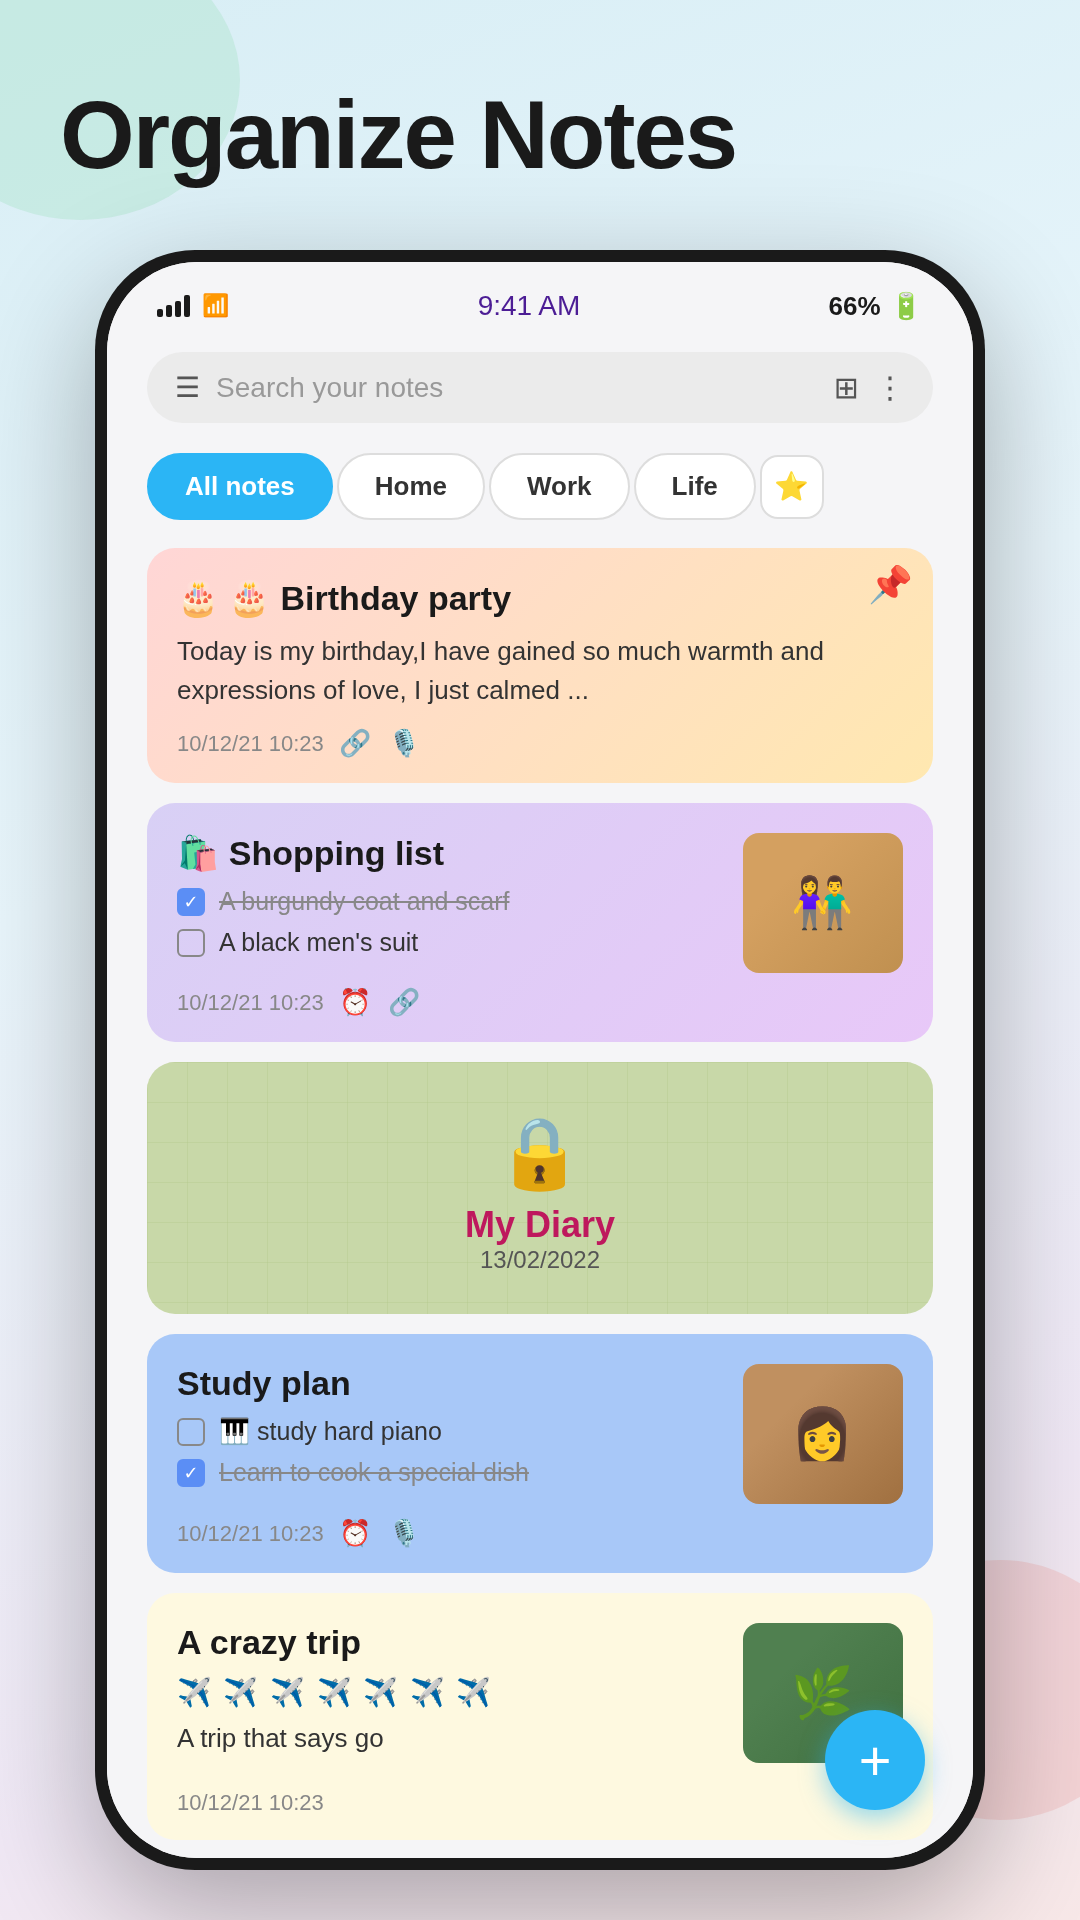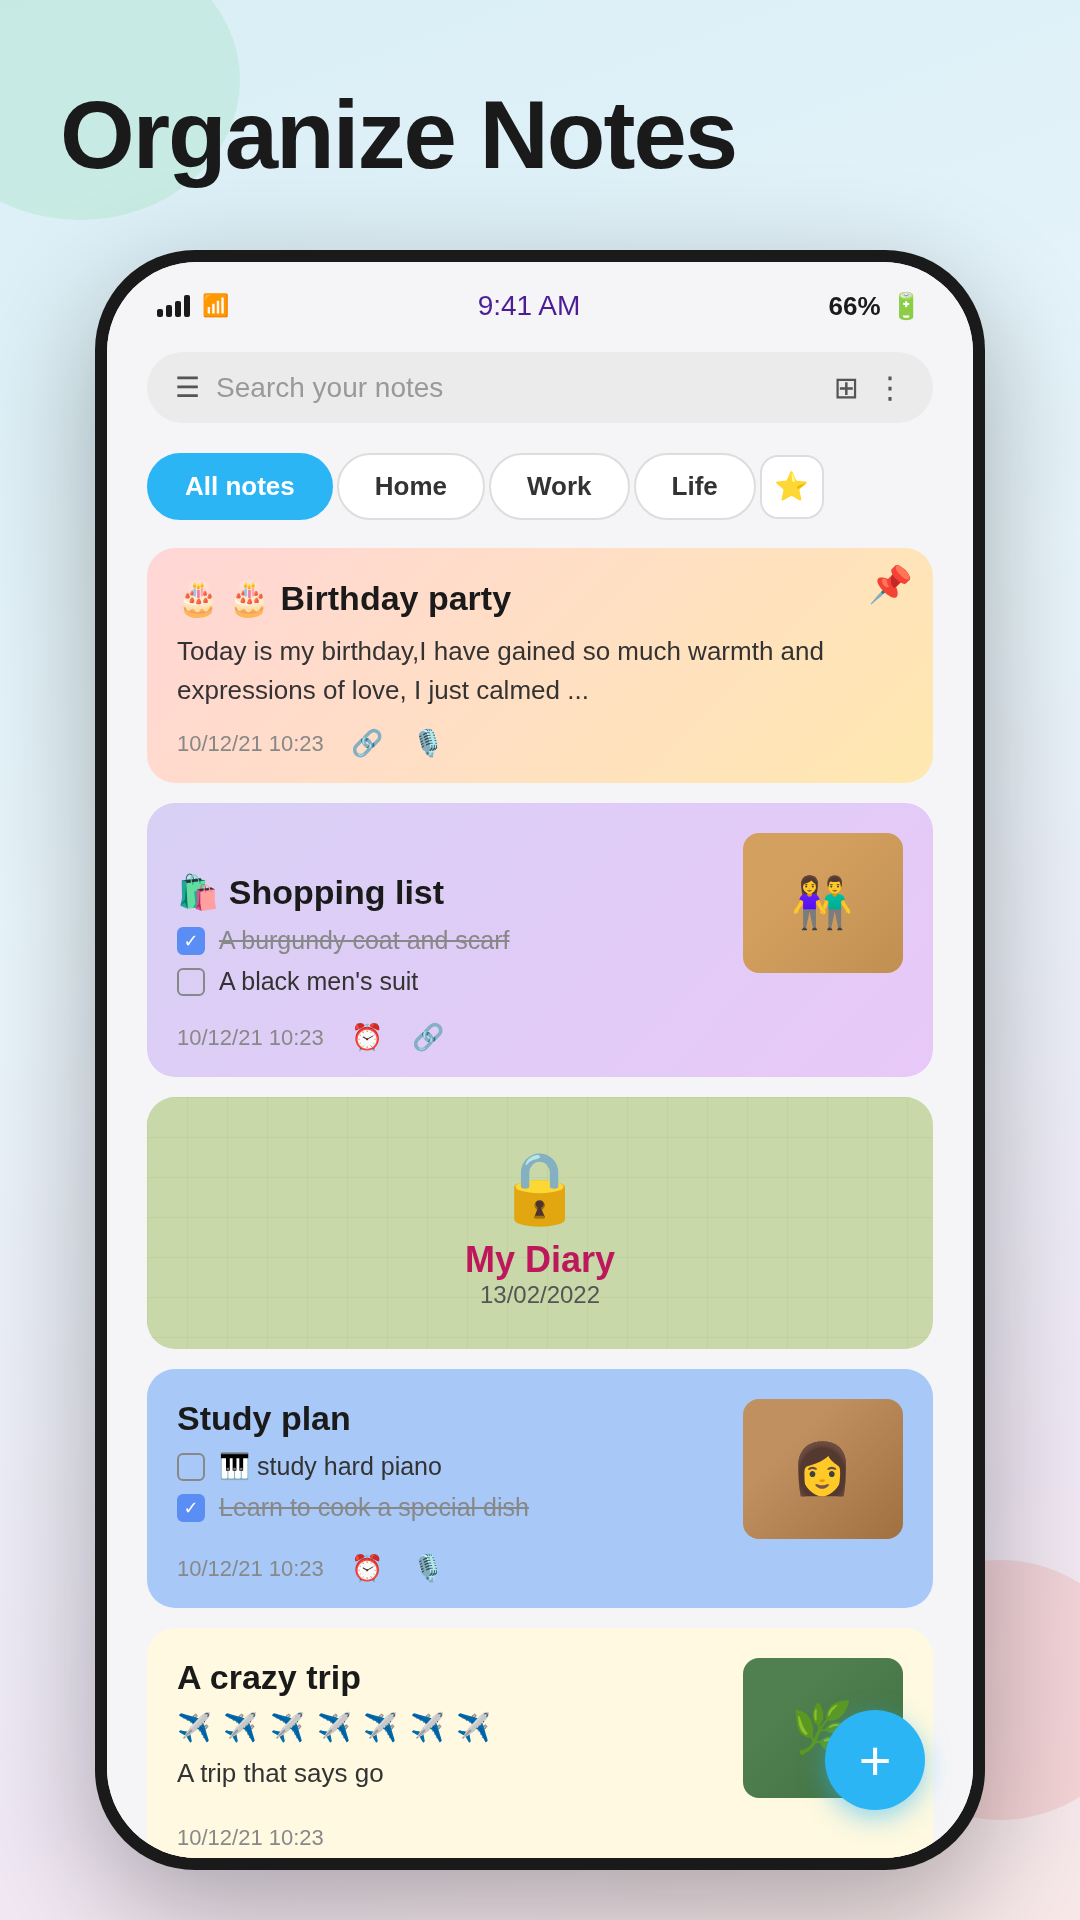"10/12/21 10:23" .card-footer { gap: 28px -> 16px }
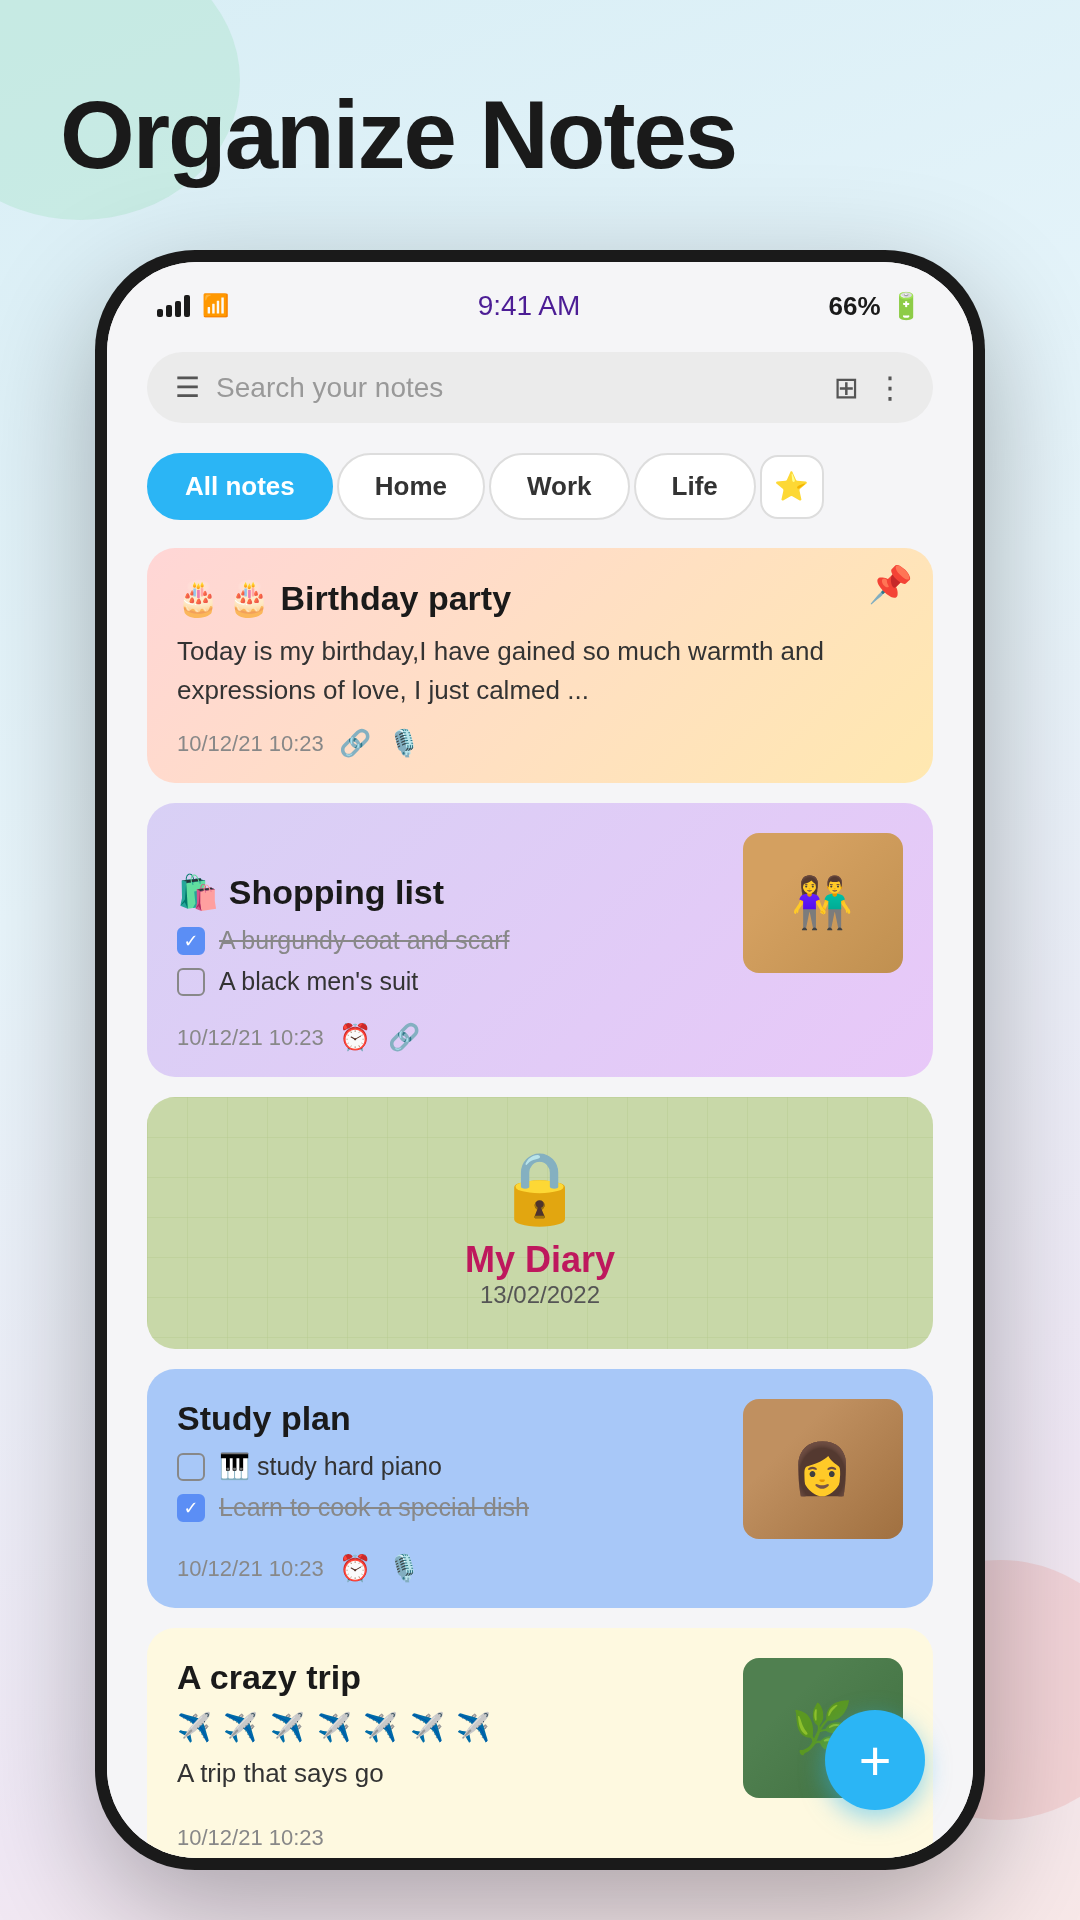"🛍️ Shopping list" .card-shopping-content { margin-top: 39px -> none }
